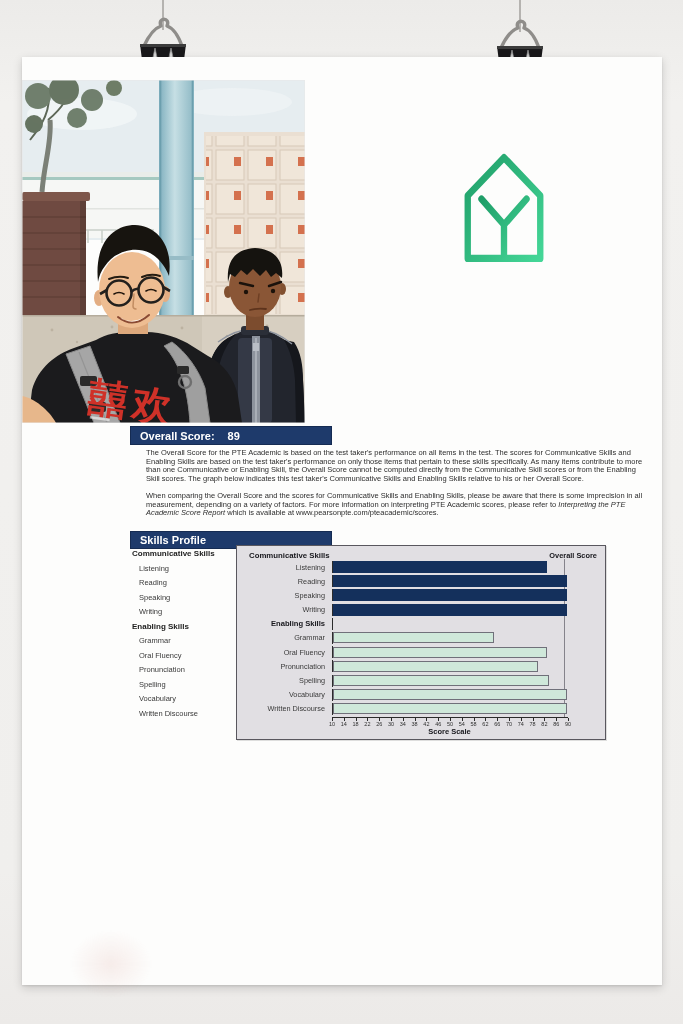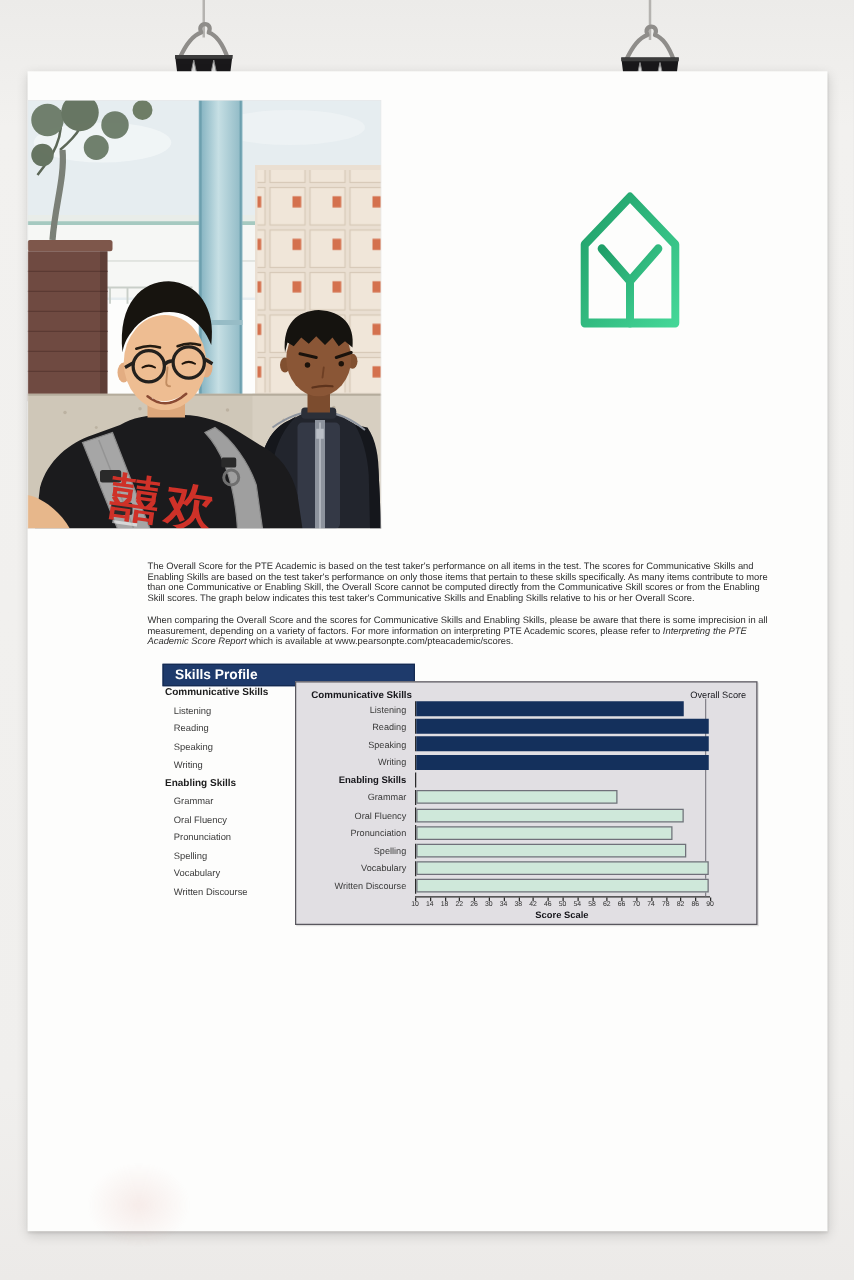"Overall Score: 89" div.hdr-bar { html: none -> <div> <span>Overall Score:</span><span>89</span> </div> }
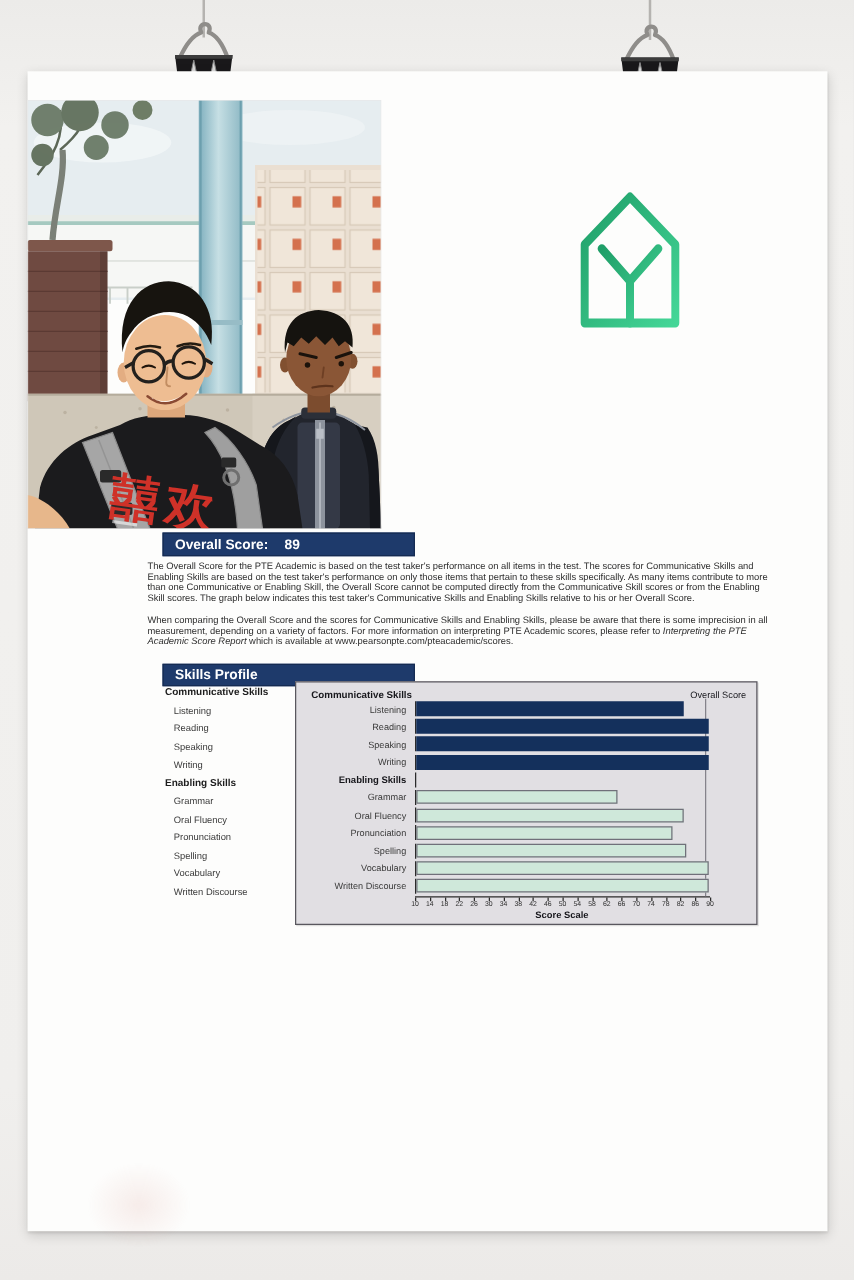"The Overall Score for the" .para { left: 96px -> 124px }
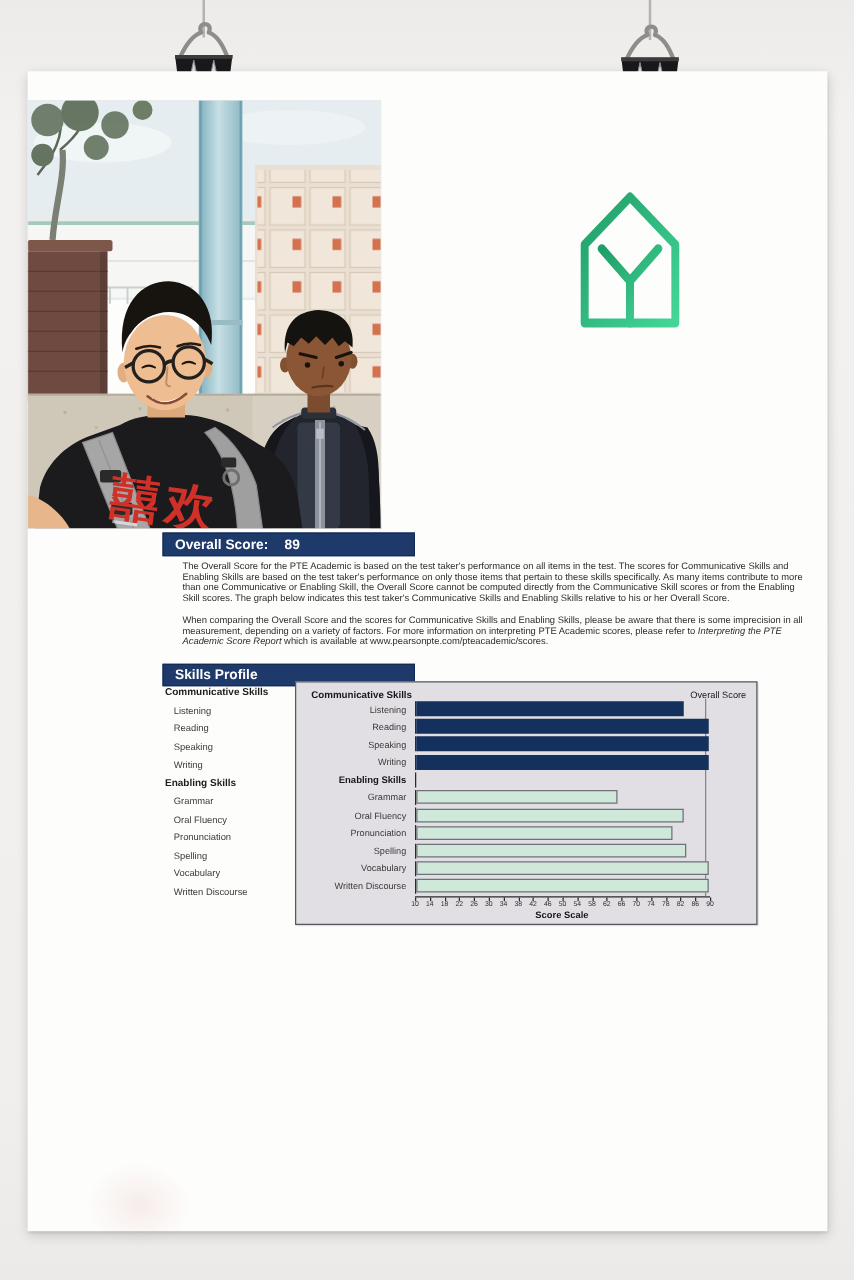"Overall Score" .chart-head .rgt { font-weight: normal -> bold }
